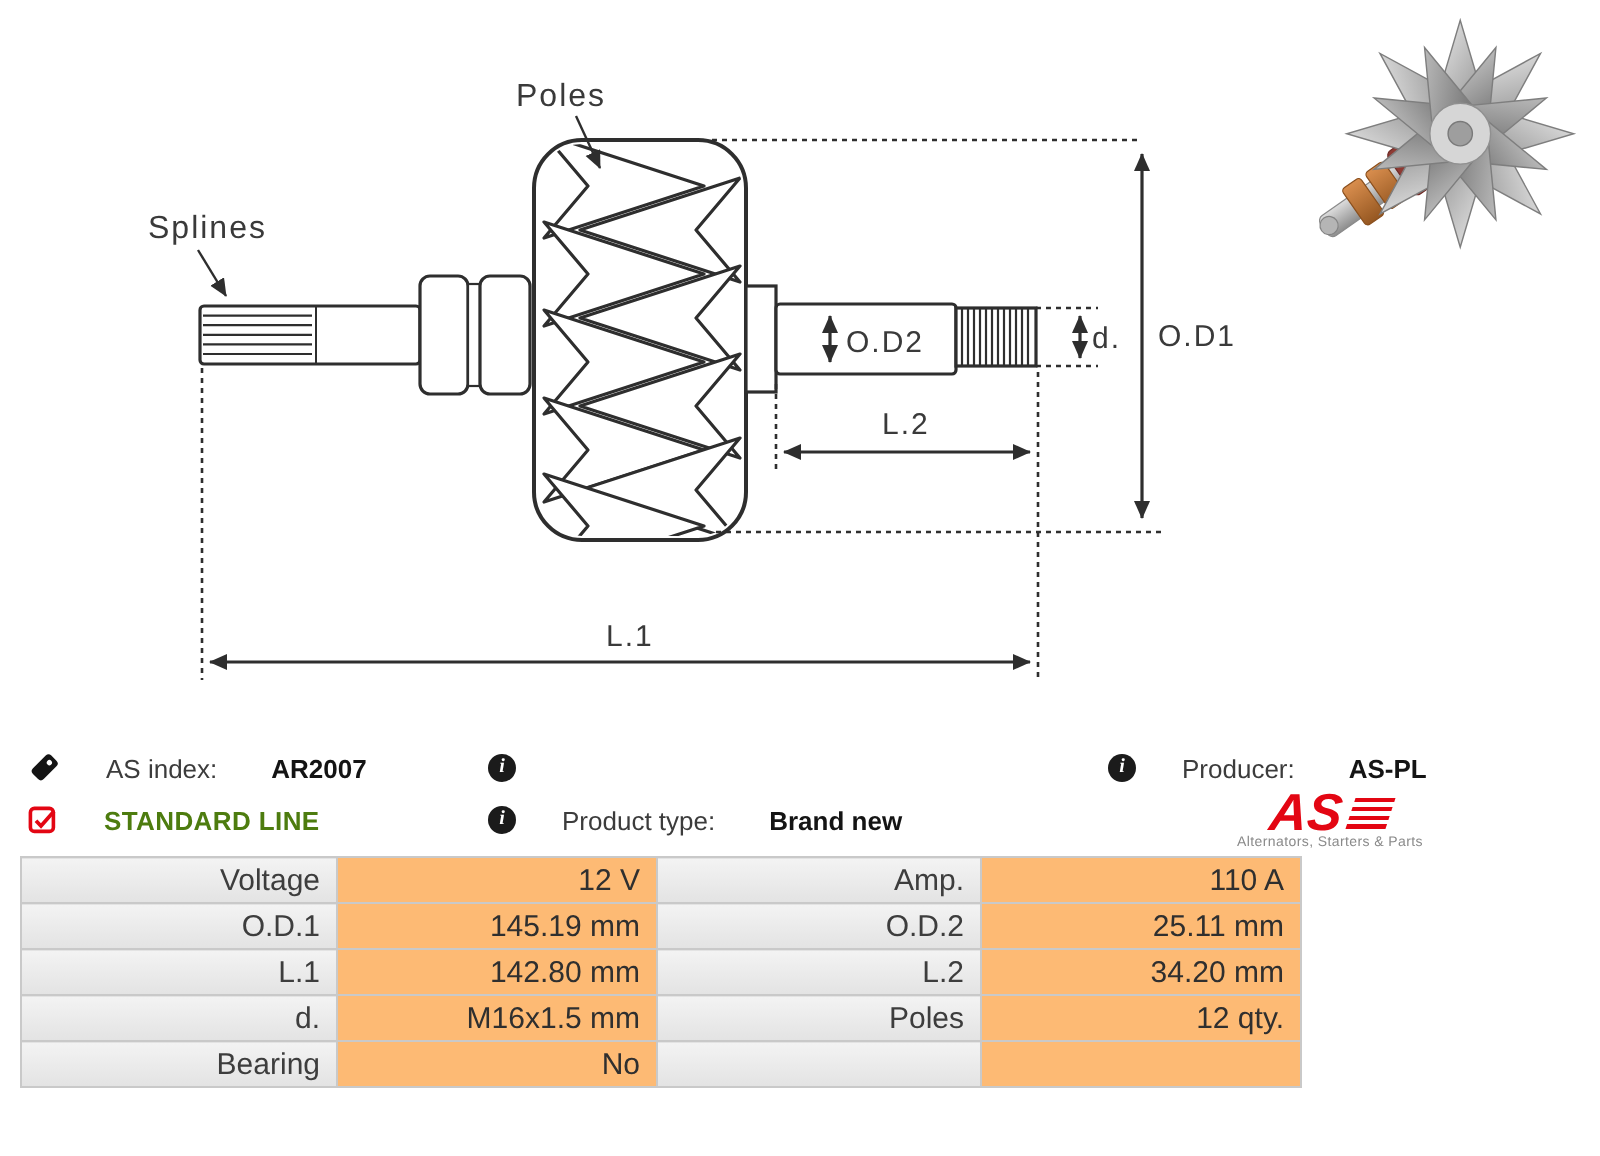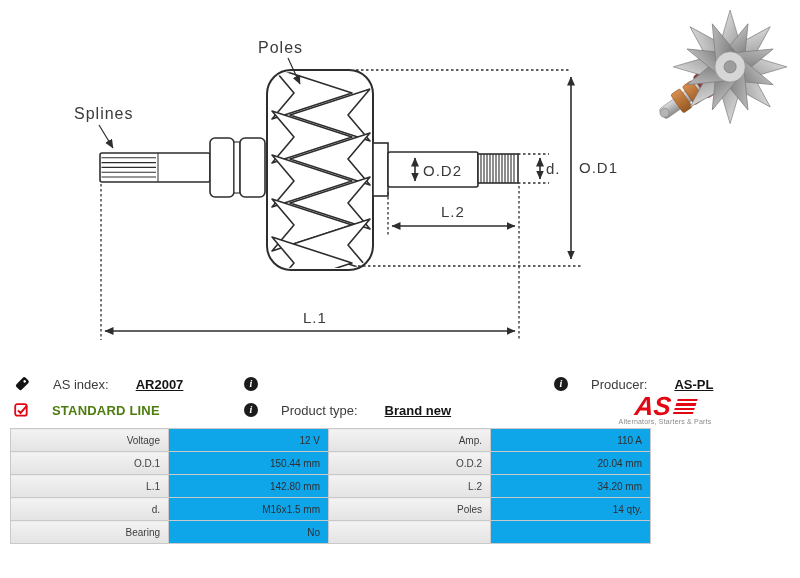"AR2007" .info-item b { text-decoration: underline -> none }
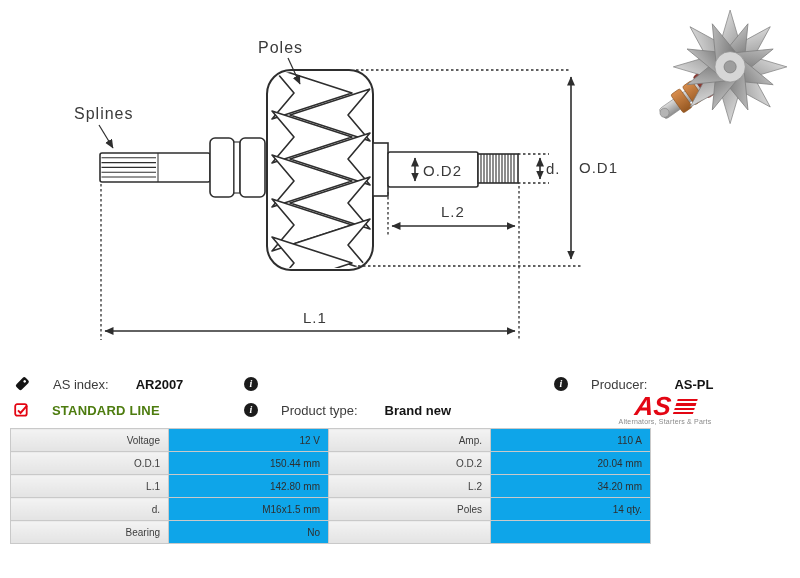"Voltage" .spec-table td { font-size: 10px -> 15px }
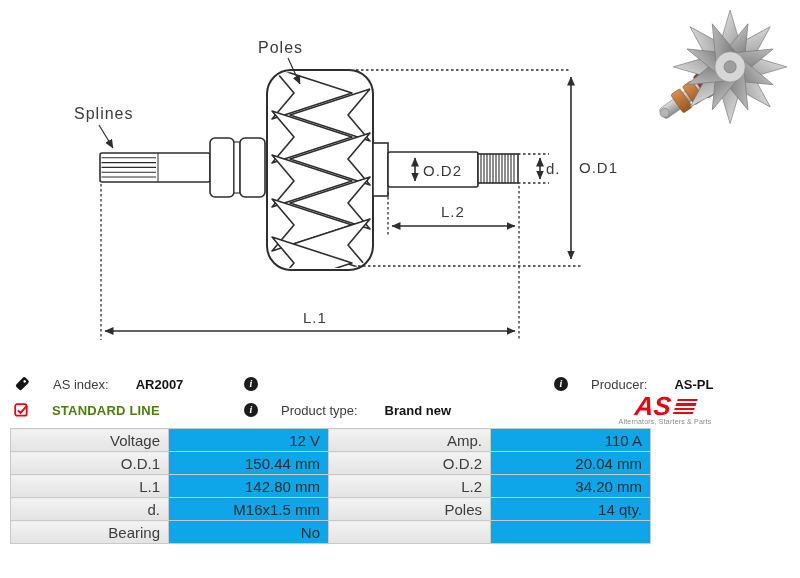"12 V" .spec-table td.val { background: #0ea5e9 -> #fdba74 }
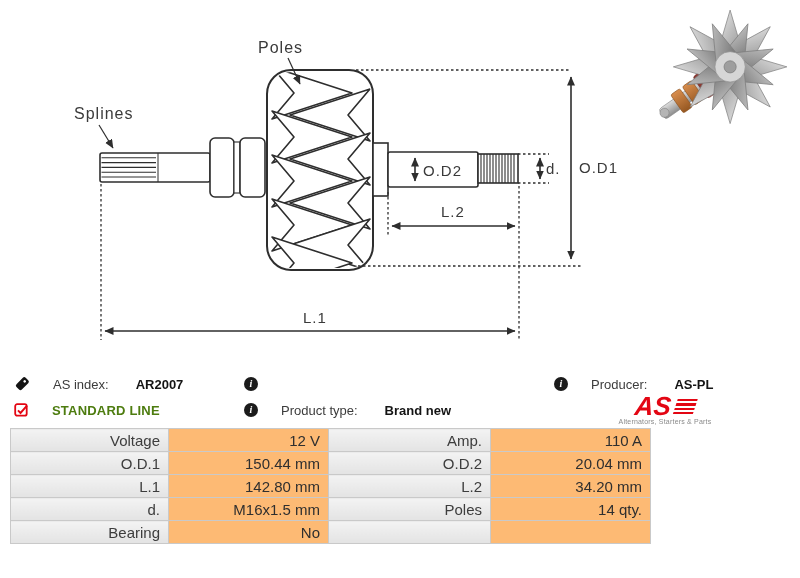"150.44 mm" td.val { text: 150.44 -> 145.19 }
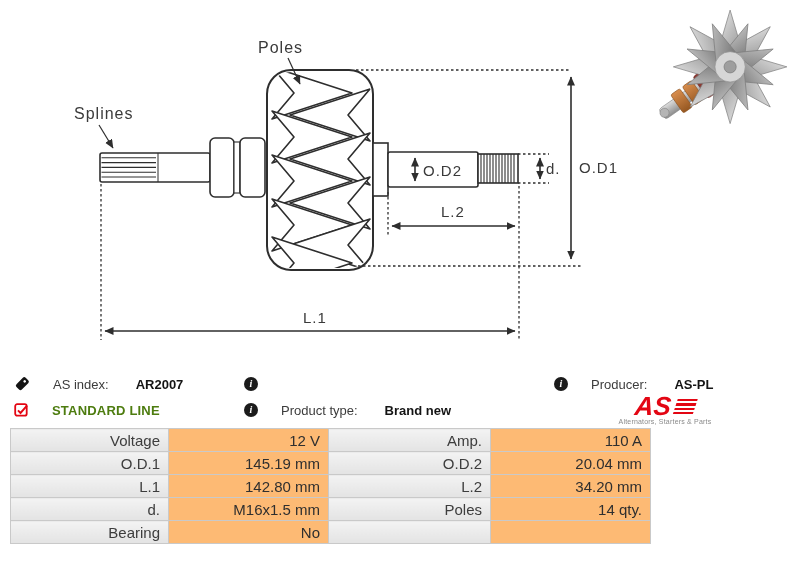"20.04 mm" td.val { text: 20.04 -> 25.11 }
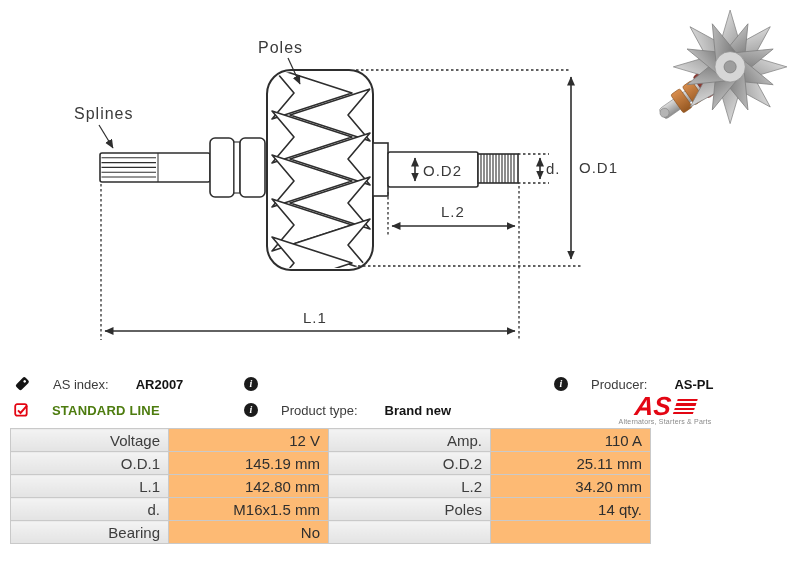"14 qty." td.val { text: 14 -> 12 }
